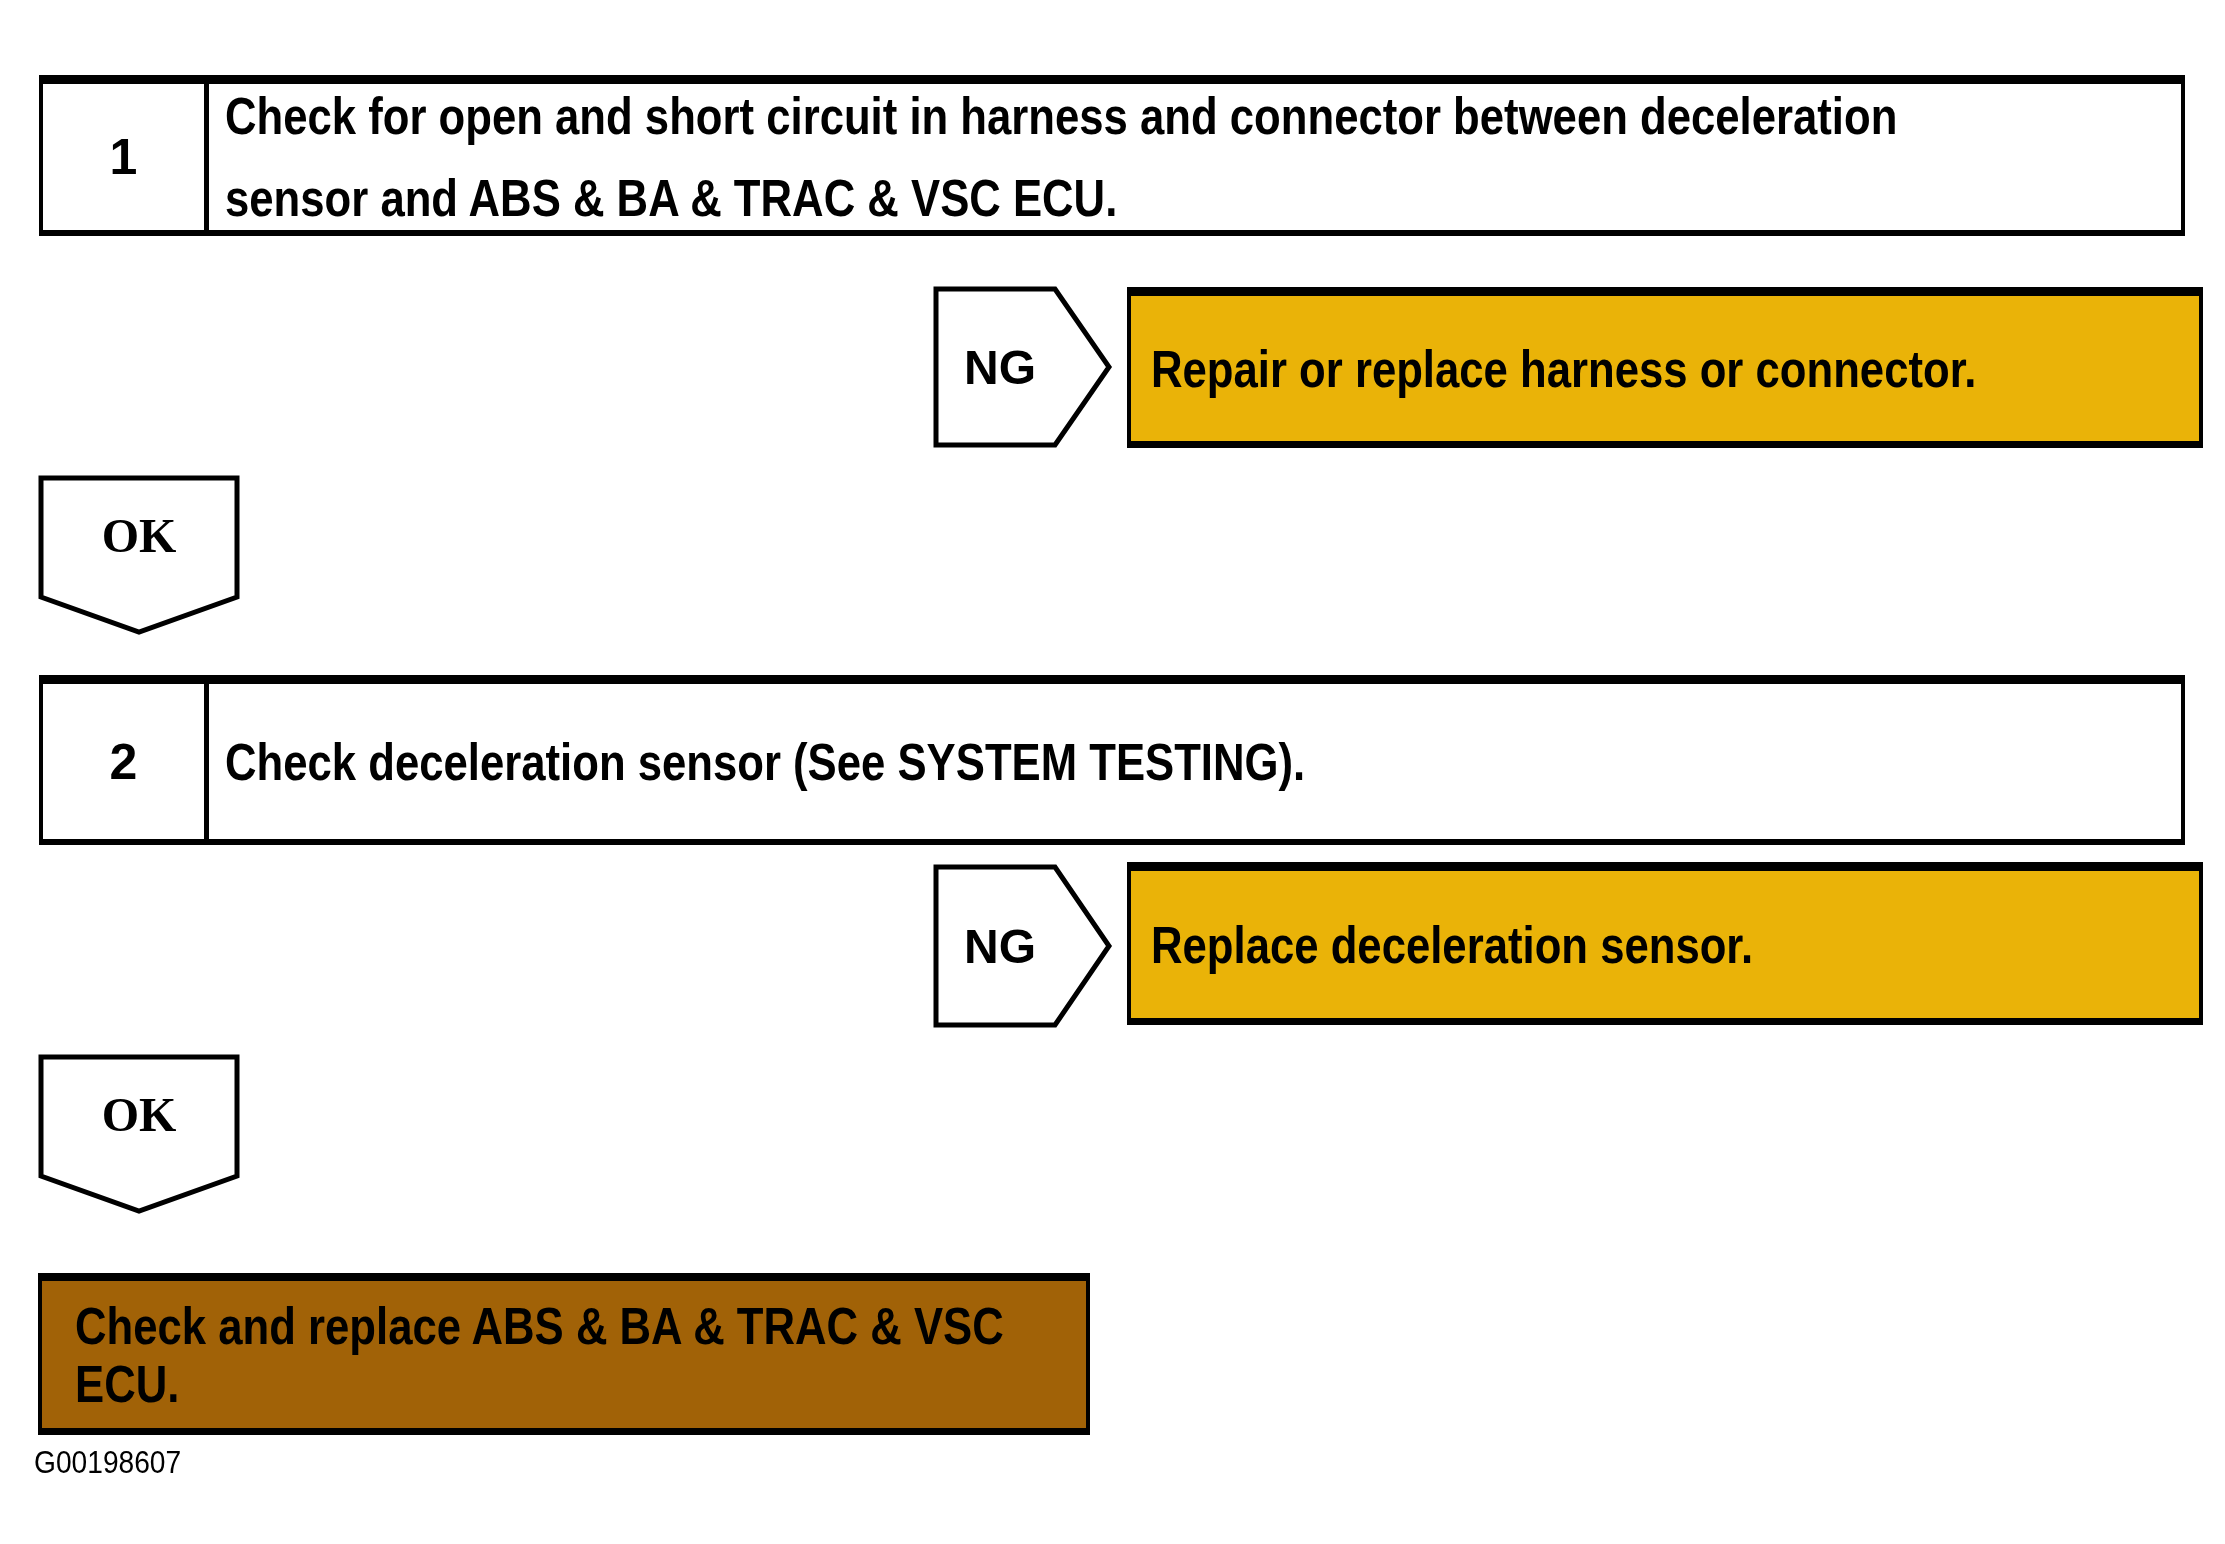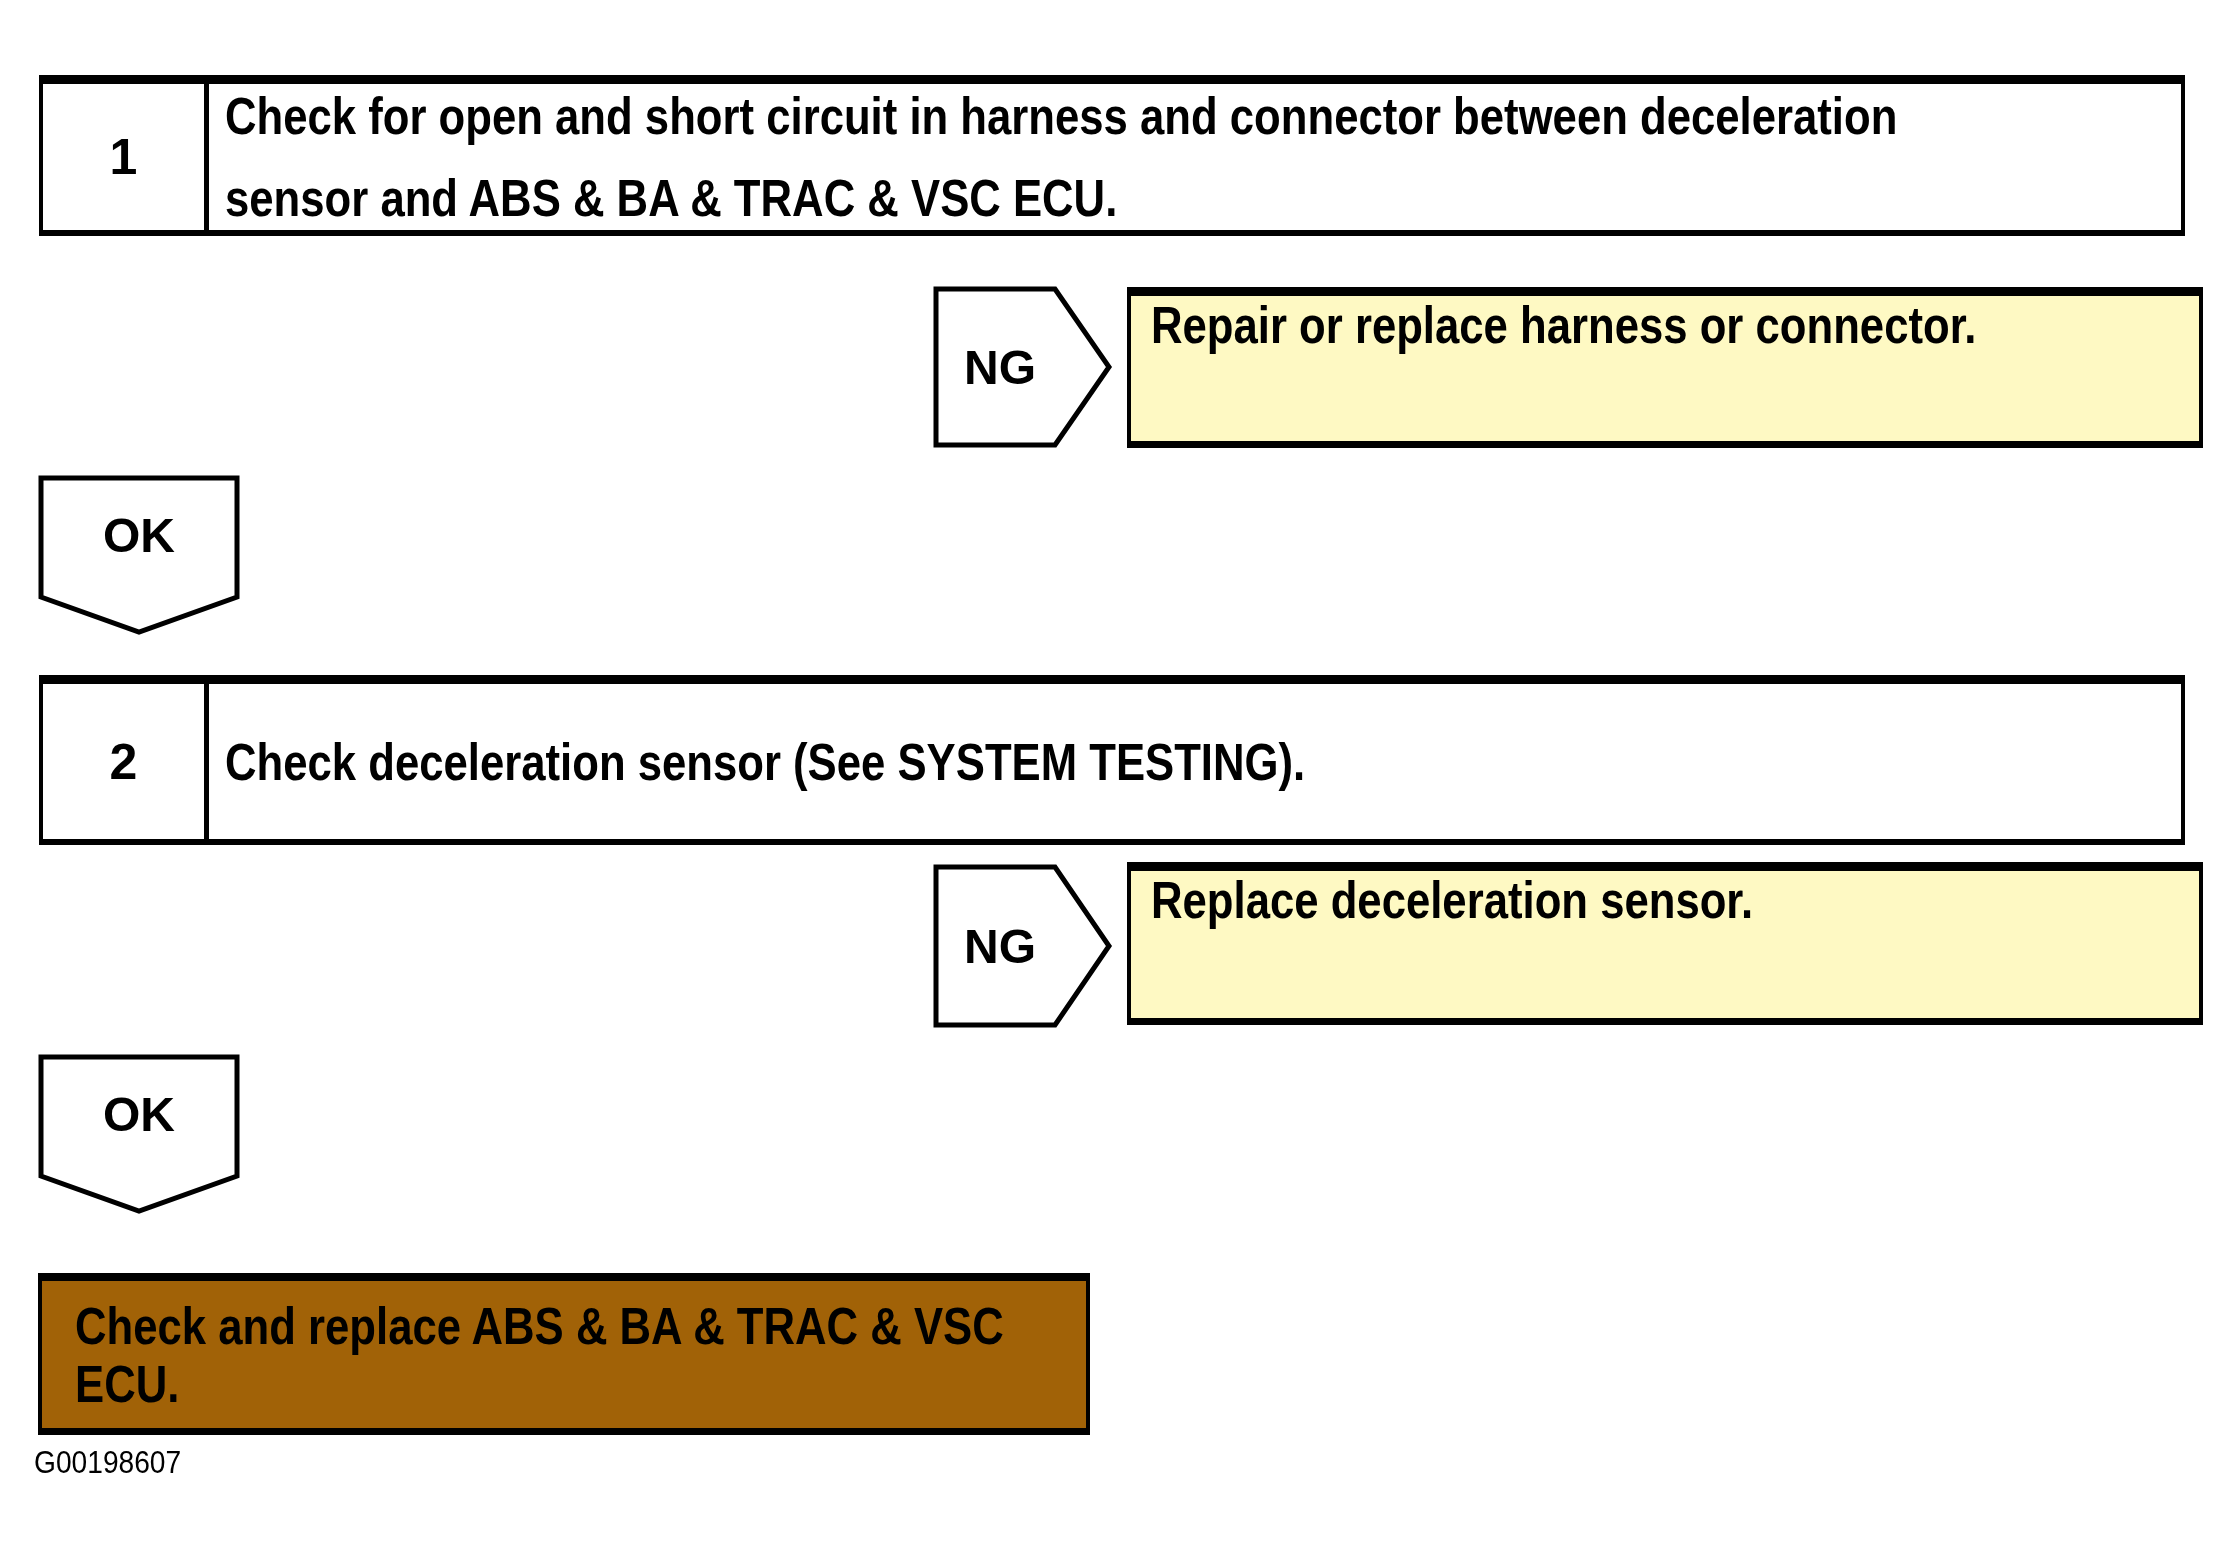"Repair or replace harness or" .result-box { background: #fef9c3 -> #eab308; justify-content: none -> center }
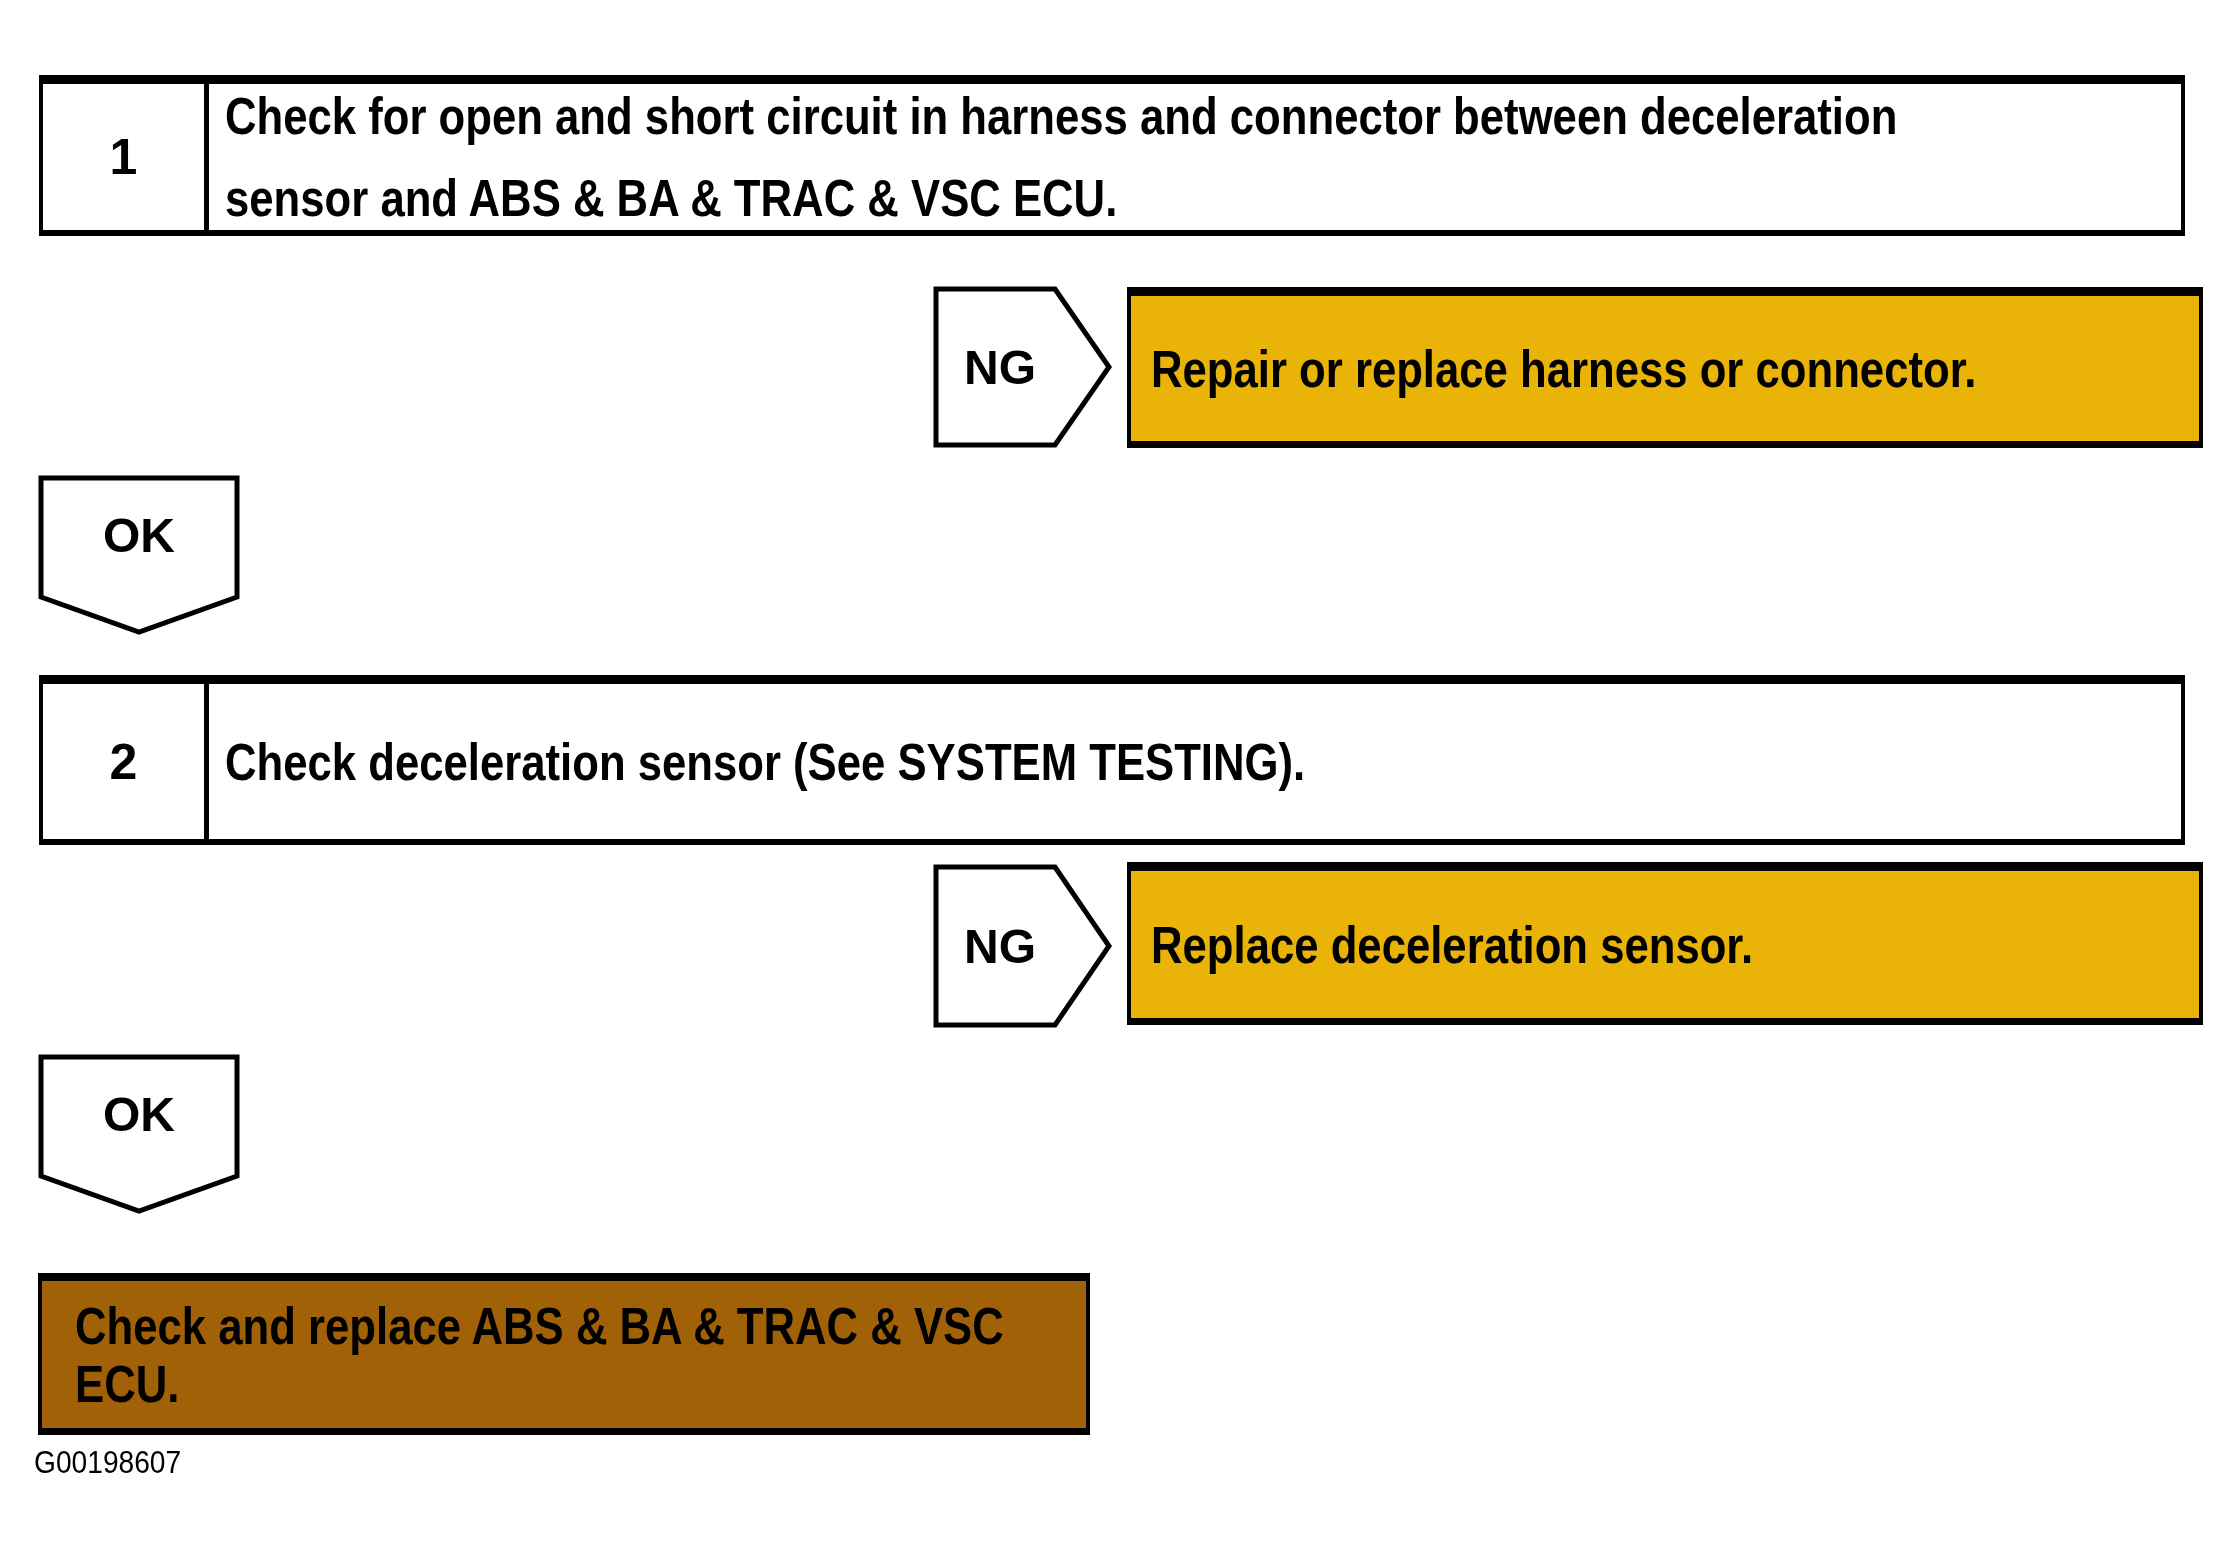"OK" .tag-label.ok { font-family: none -> Liberation Serif, serif }
